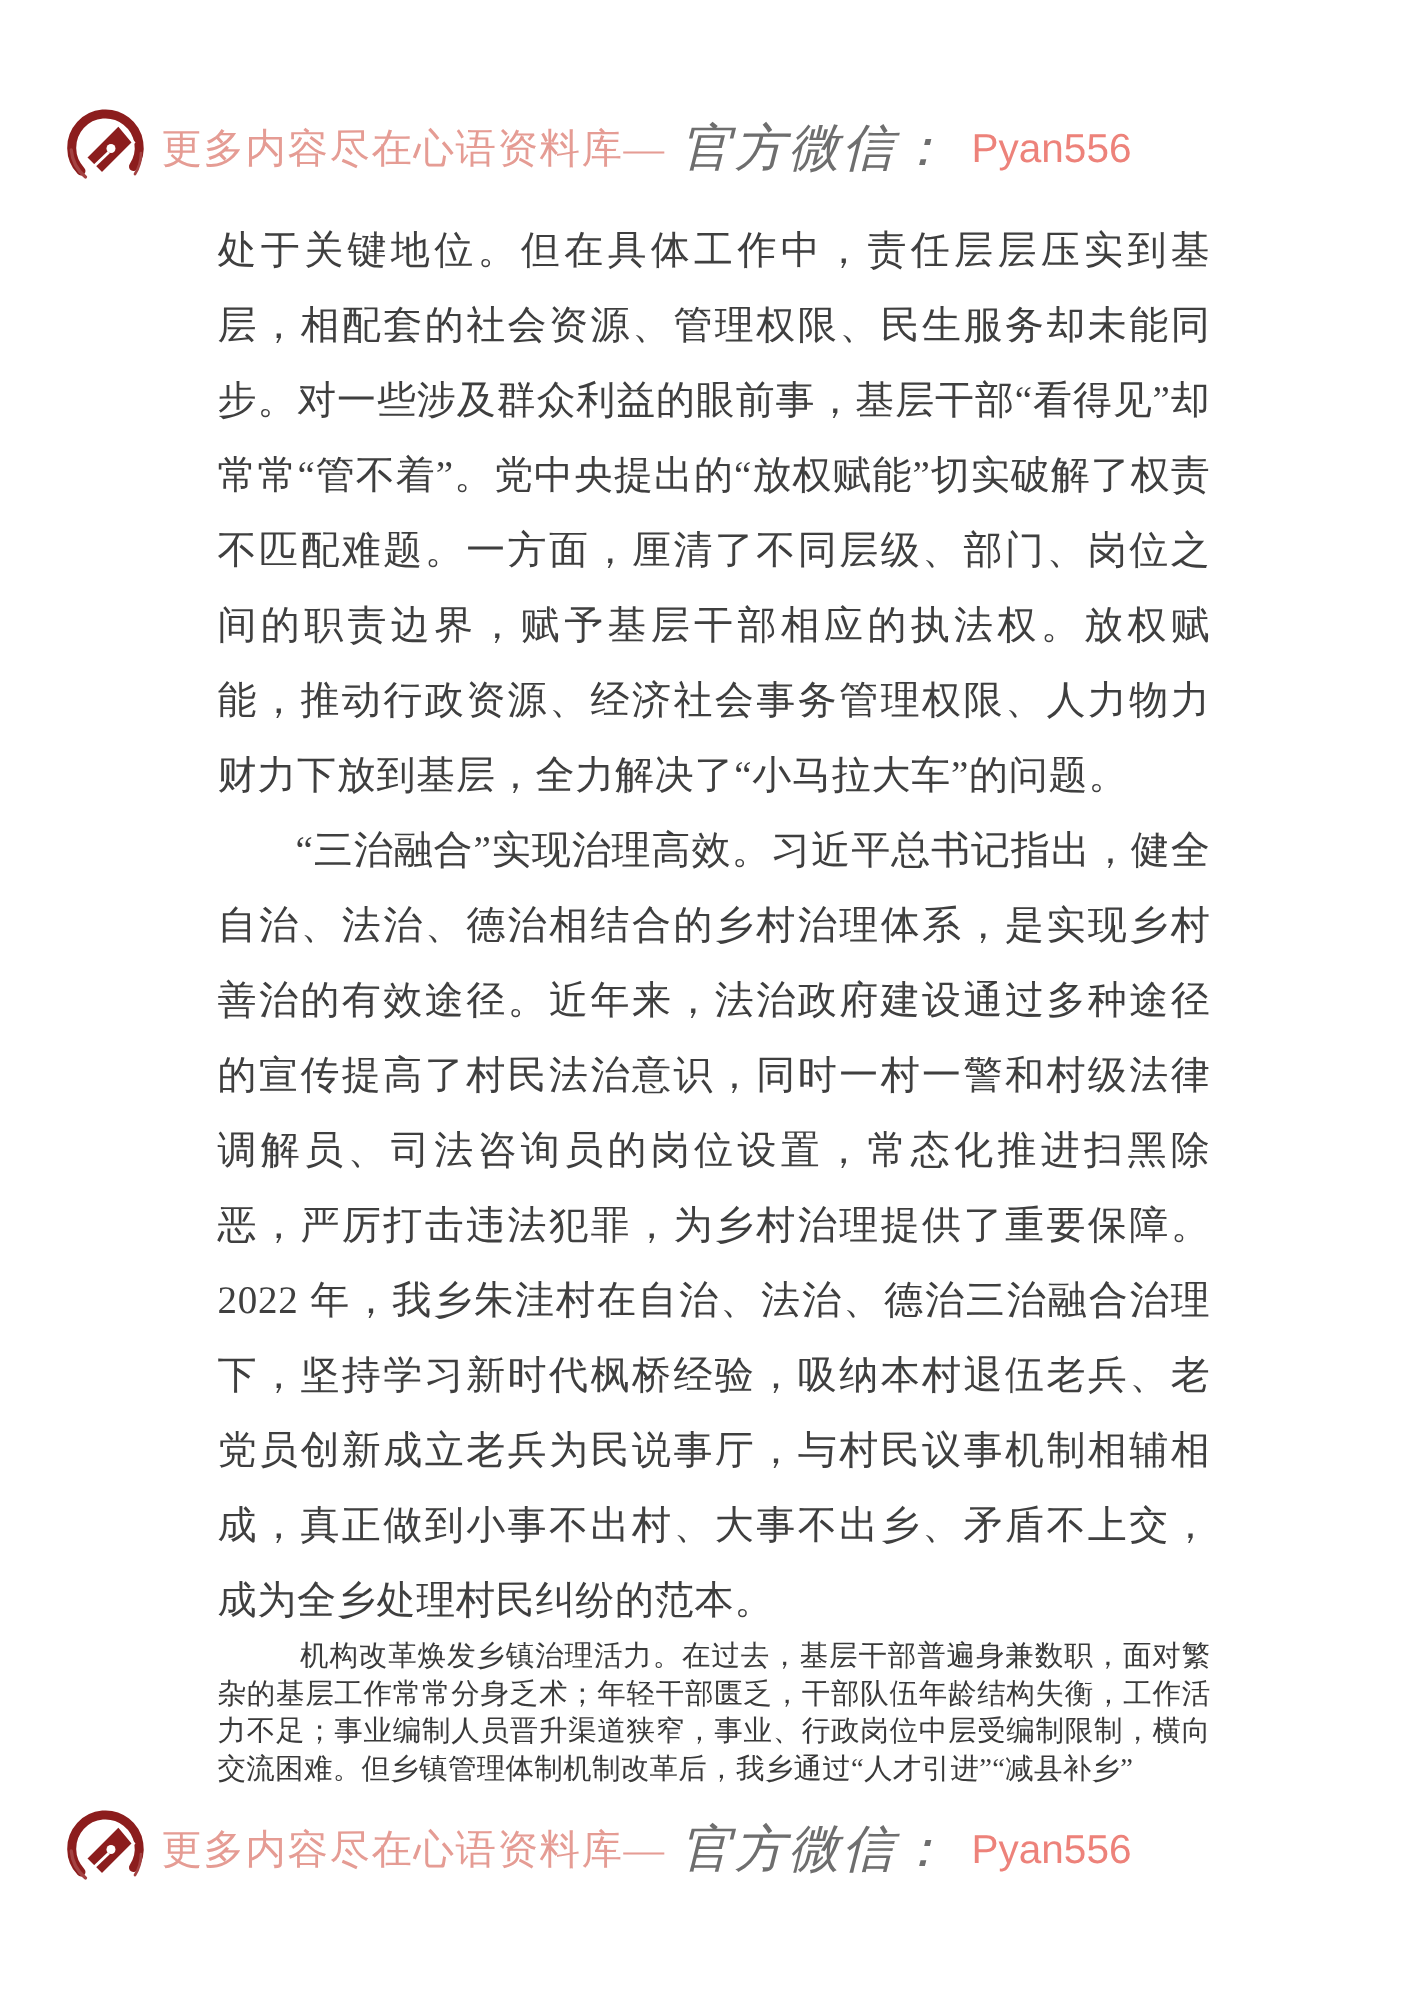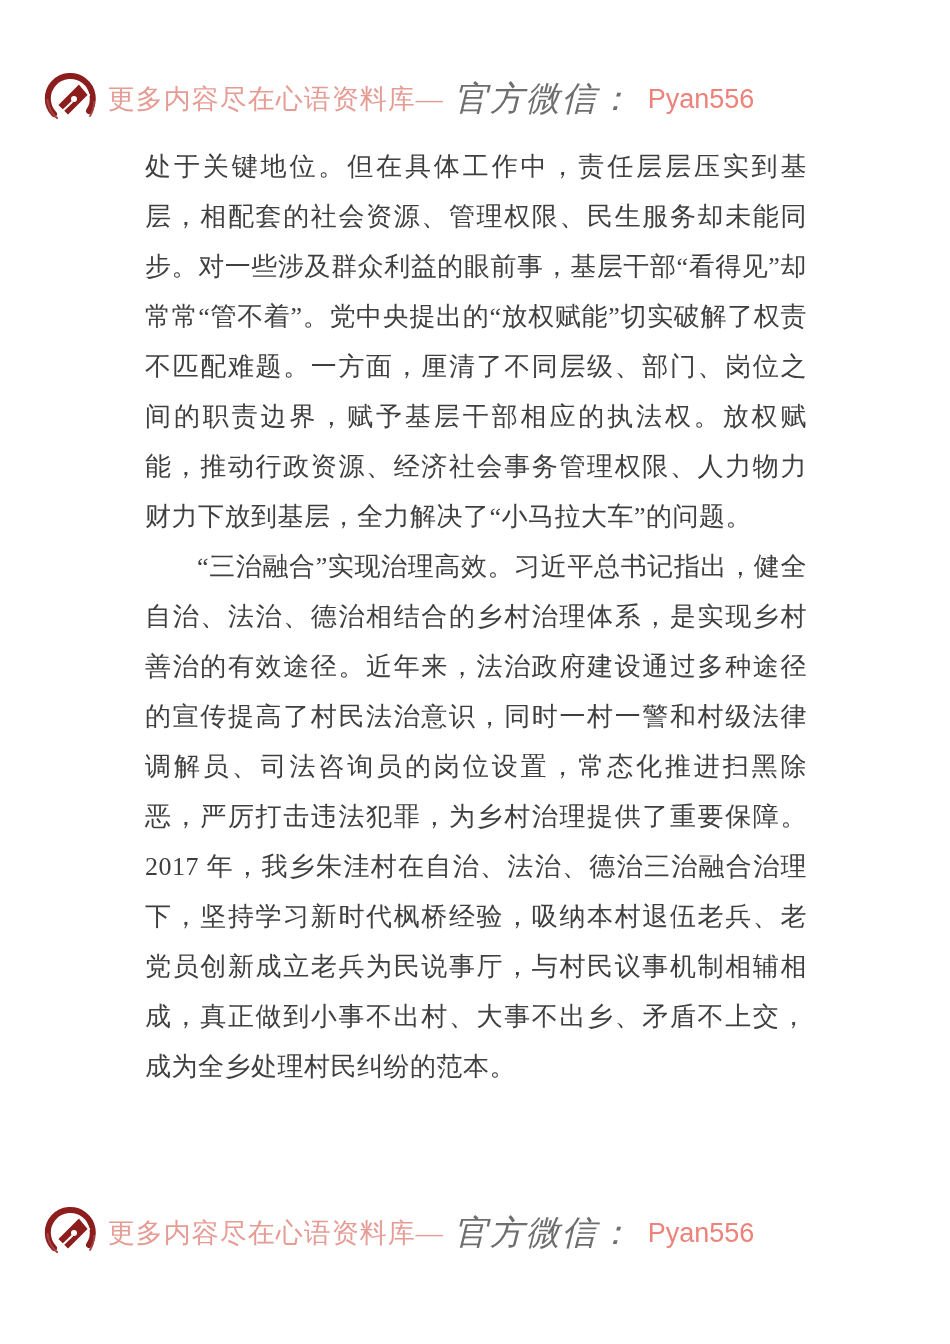"“三治融合”实现治理高效。习近平总书记指出，健全自治、法治、德治相结合的乡村治理" p.para-large { text: 2017 -> 2022 }
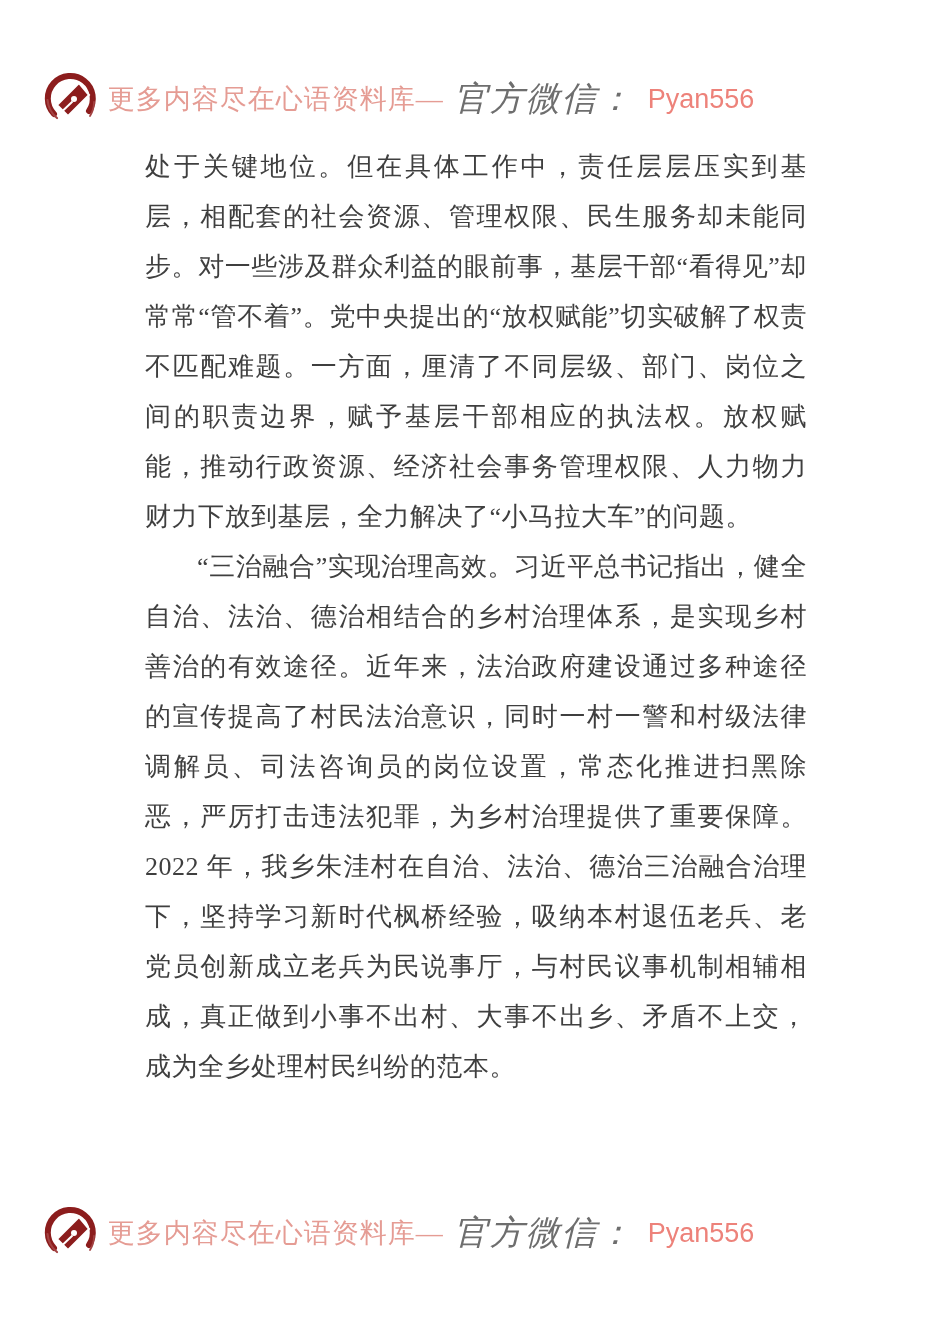"机构改革焕发乡镇治理活力。在过去，基层干部普遍身兼数职，面对繁杂的基层工作常常分" p.para-small { html: none -> <p>机构改革焕发乡镇治理活力。在过去，基层干部普遍身兼数职，面对繁杂的基层工作常常分身乏术；年轻干部匮乏，干部队伍年龄结构失衡，工作活力不足；事业编制人员晋升渠道狭窄，事业、行政岗位中层受编制限制，横向交流困难。但乡镇管理体制机制改革后，我乡通过“人才引进”“减县补乡”</p> }
